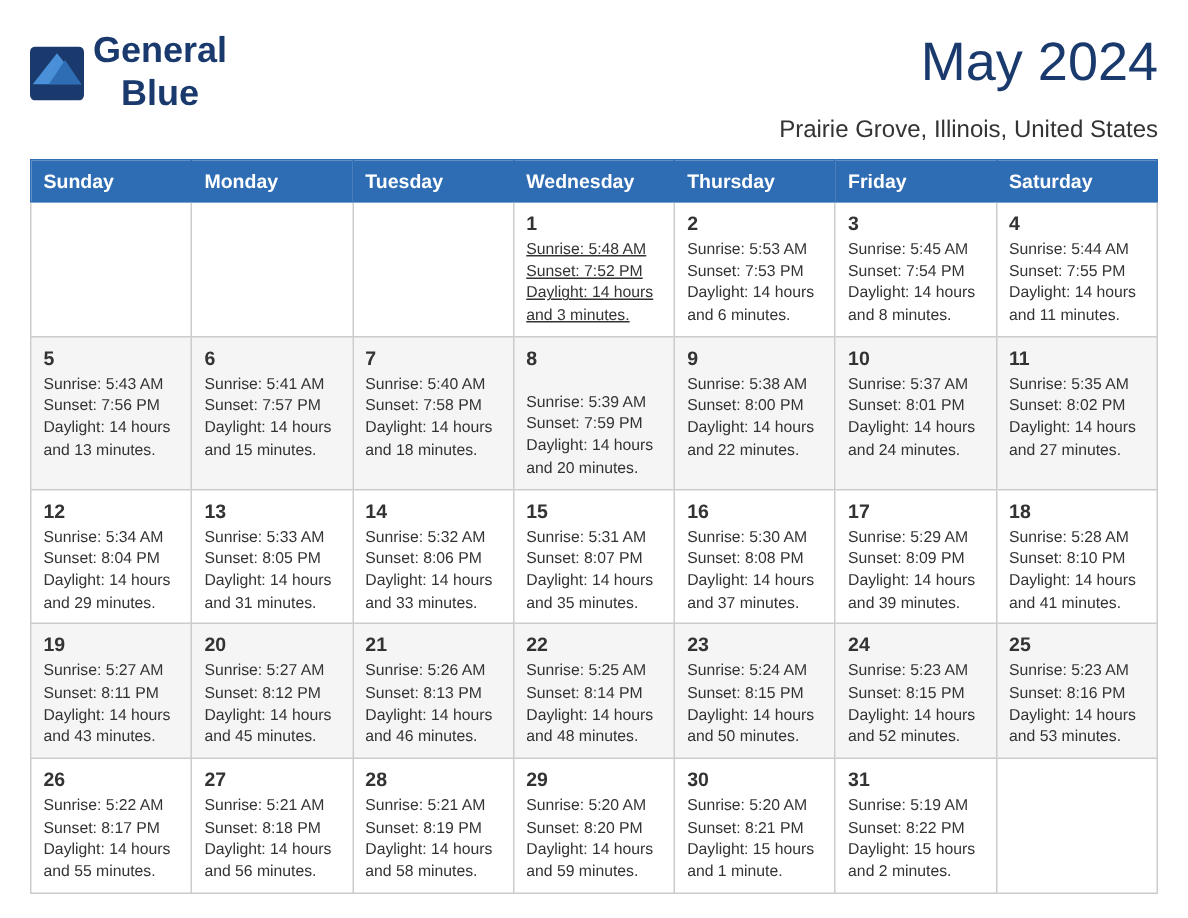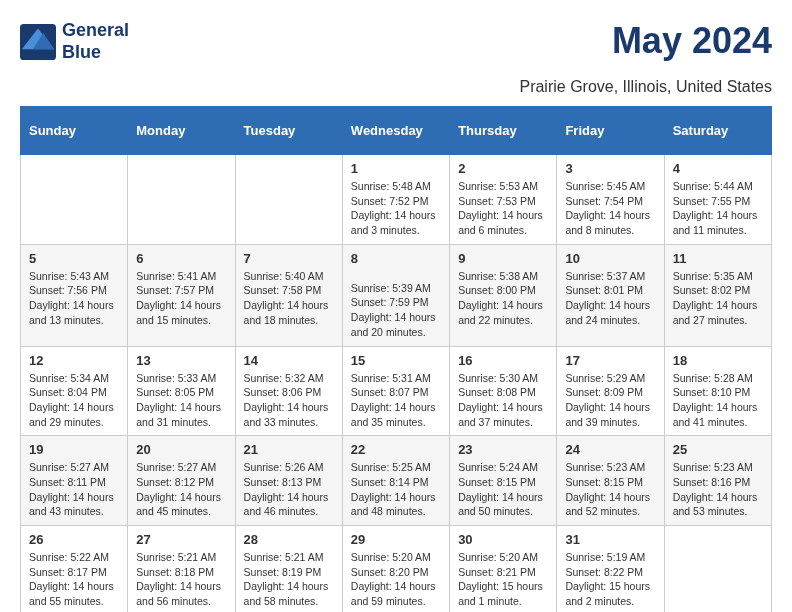"General" .logo-text { font-size: 18px -> 24px; text-align: none -> center }
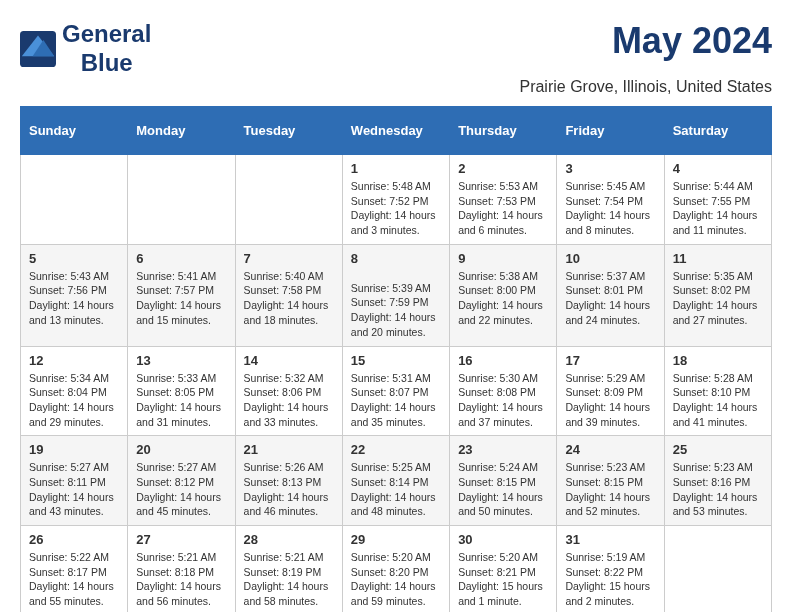"May 2024" .month-title { font-weight: bold -> normal }
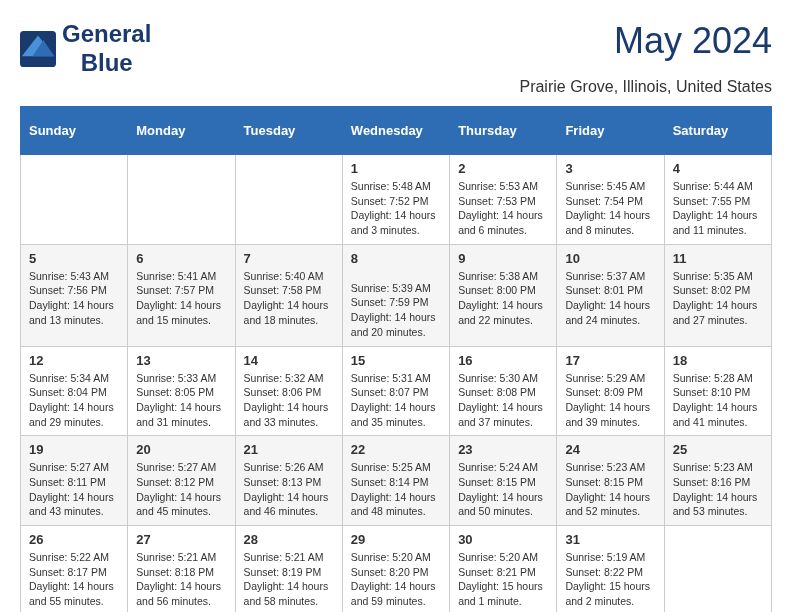"Sunday" .calendar-table th { padding: 16px 8px -> 6px 8px }
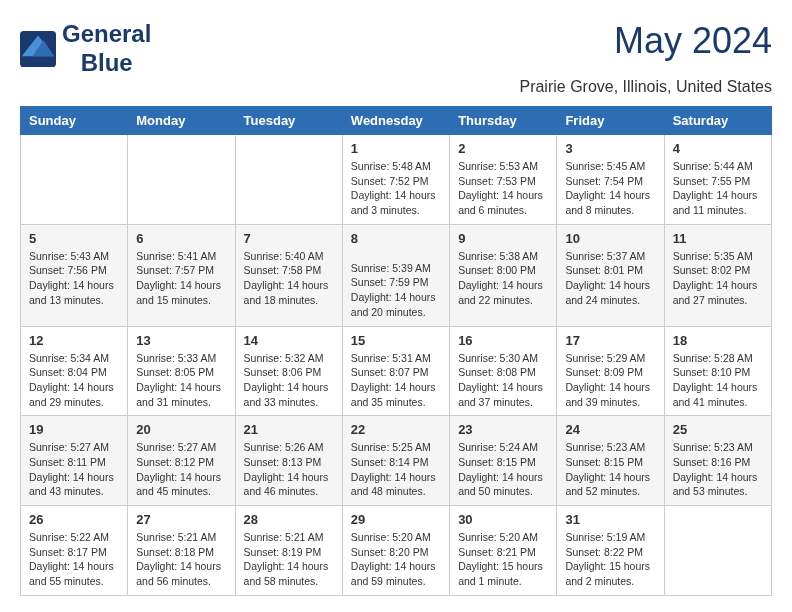"Sunrise: 5:48 AM" div.cell-text { text-decoration: none -> underline }
